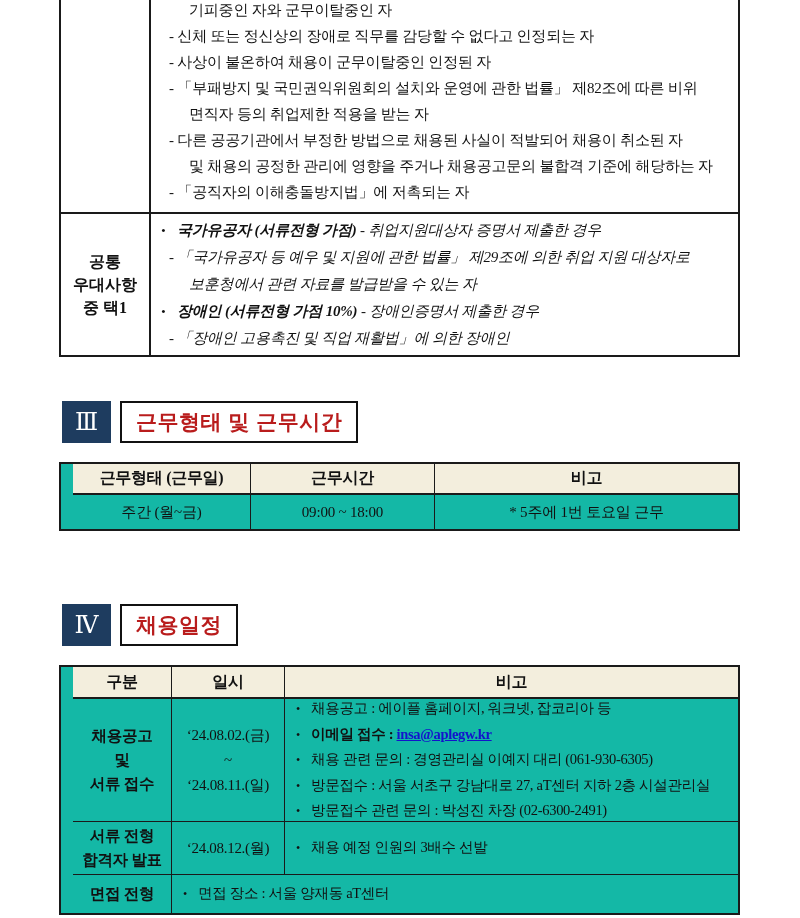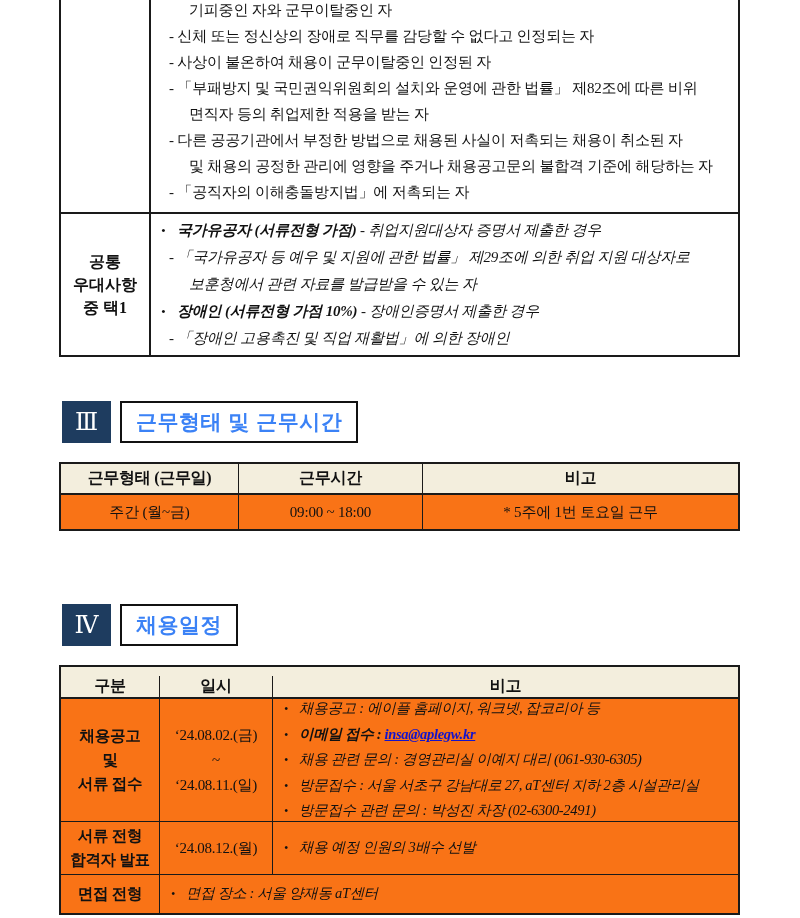"- 다른 공공기관에서 부정한 방법으로" div.line { text: 저촉되는 -> 적발되어 }
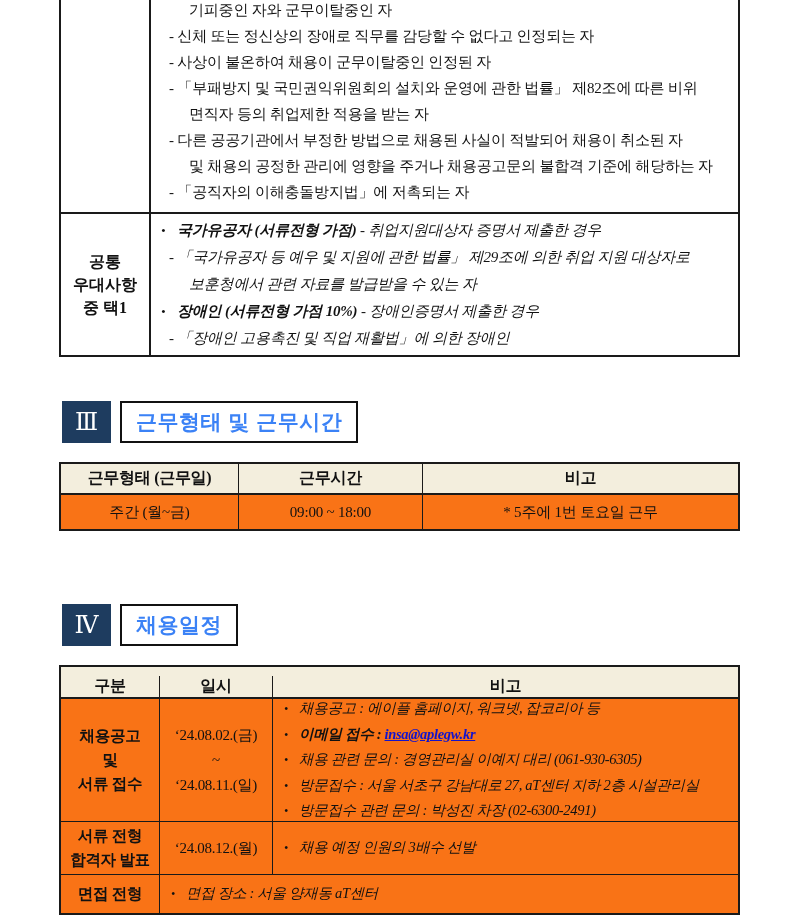"근무형태 및 근무시간" .sec-box { color: #3b82f6 -> #b91c1c }
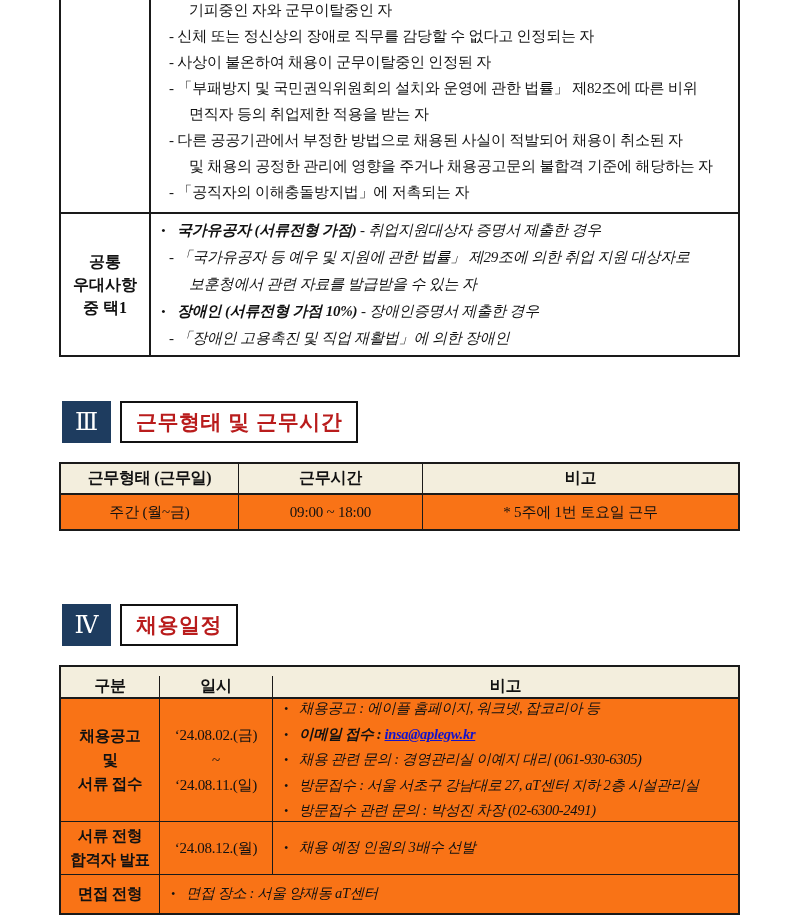"근무형태 (근무일)" .tbl { background: #f97316 -> #14b8a6; padding-left: none -> 12px }
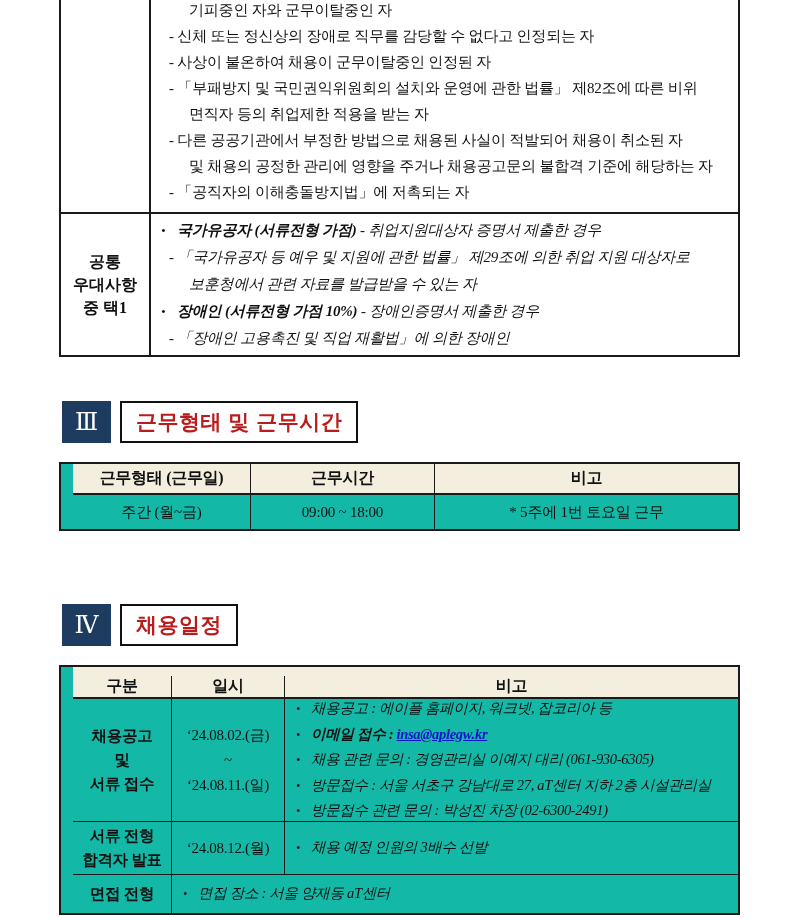"구분" #tbl4 .tr.head { align-items: flex-end -> none }
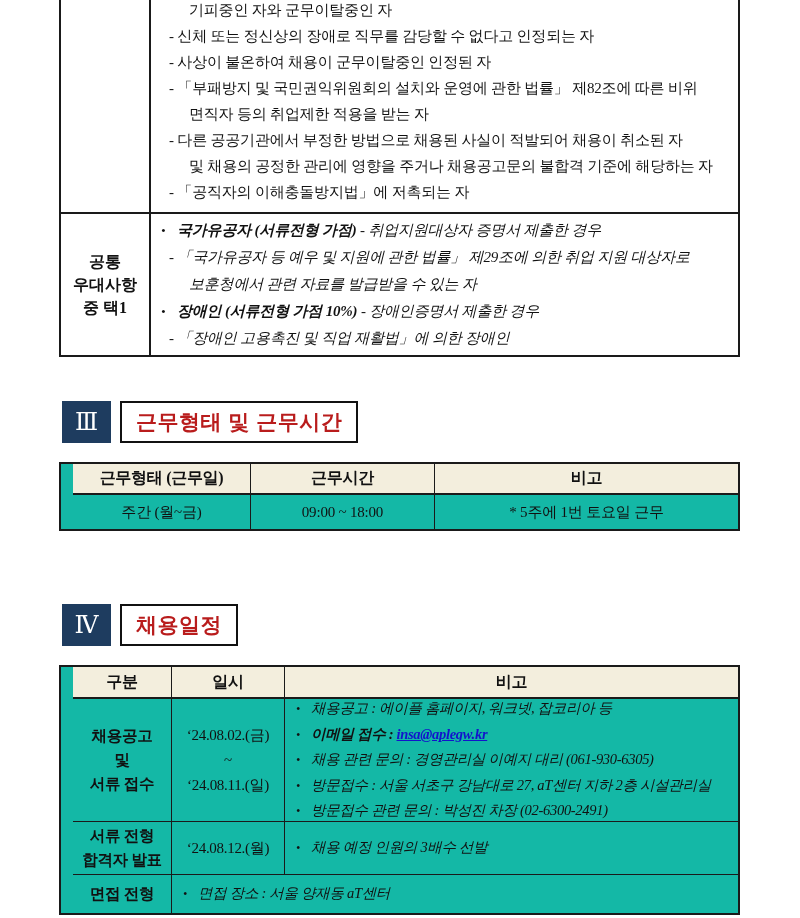"• 채용공고 : 에이플 홈페이지," .b-line { font-style: italic -> none }
